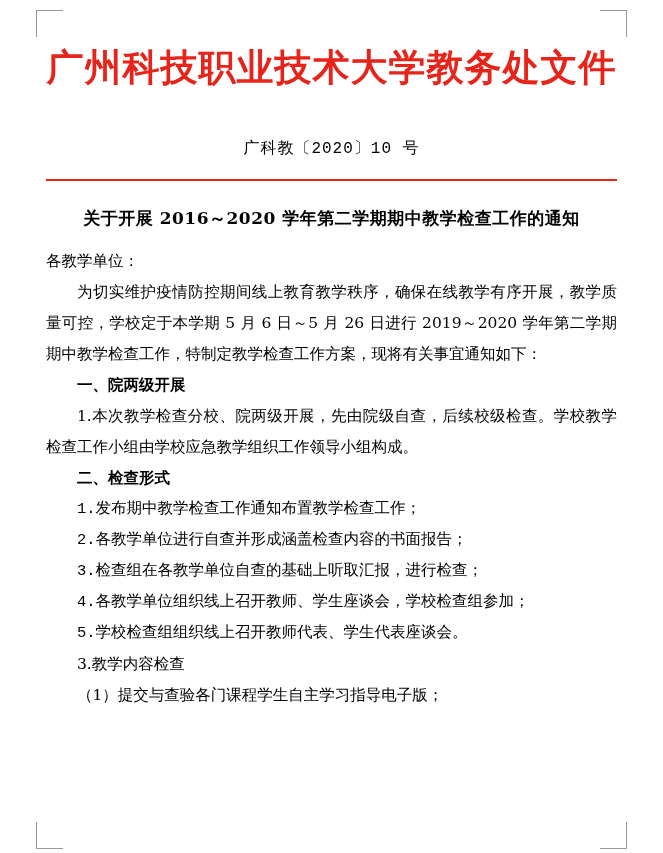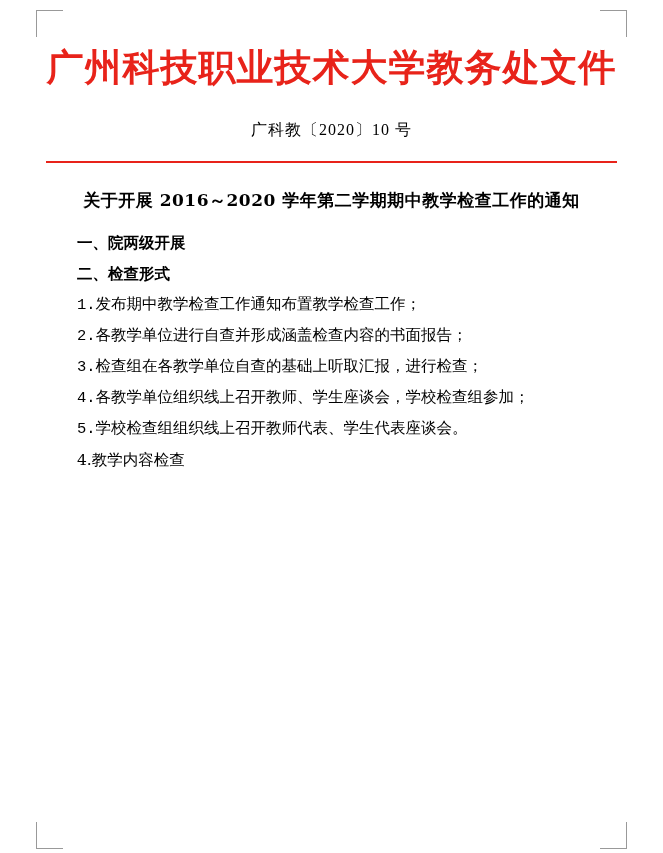"广科教〔2020〕10 号" .doc-number { font-family: Liberation Serif, serif -> Liberation Mono, monospace; margin-top: 30px -> 48px }
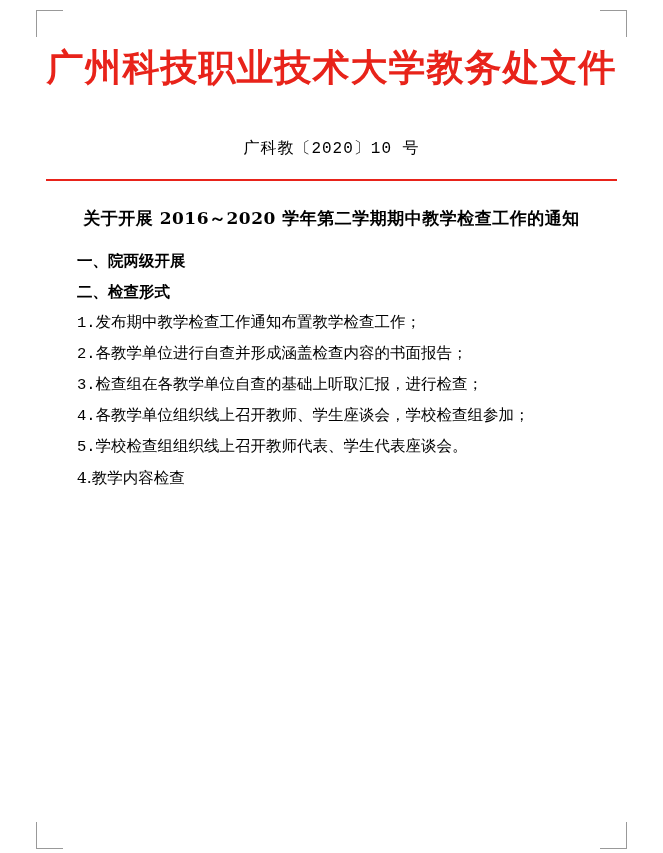"各教学单位：" p.para { html: none -> <p>各教学单位：</p> }
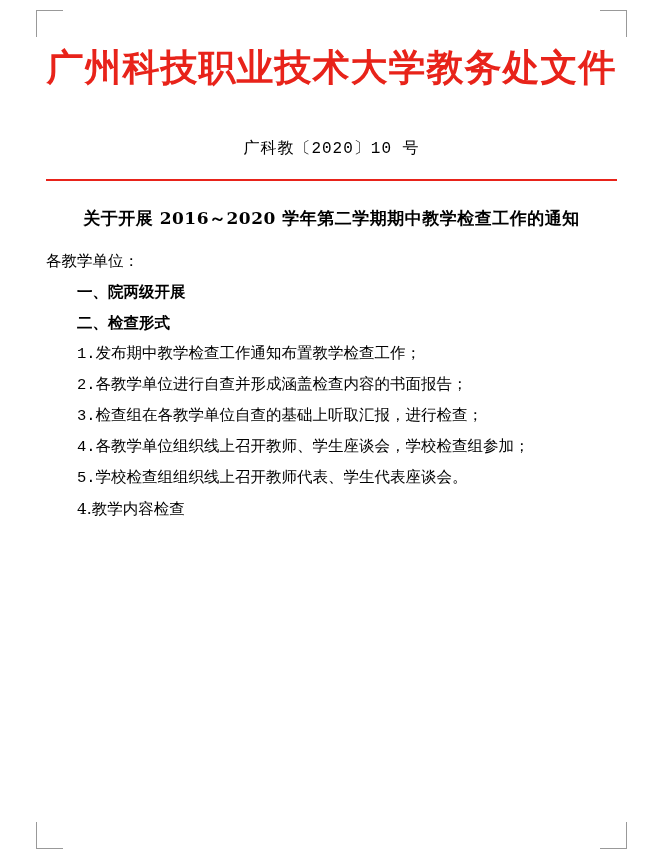"为切实维护疫情防控期间线上教育教学秩序，确保在线教学有序开展，教学质量可控，学校" p.para { html: none -> <p>为切实维护疫情防控期间线上教育教学秩序，确保在线教学有序开展，教学质量可控，学校定于本学期 5 月 6 日～5 月 26 日进行 2019～2020 学年第二学期期中教学检查工作，特制定教学检查工作方案，现将有关事宜通知如下：</p> }
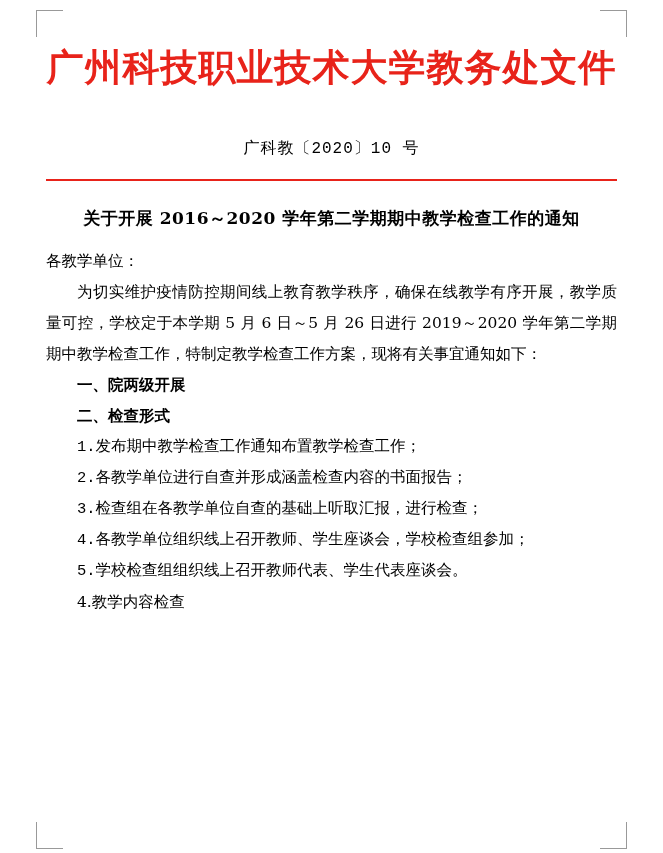"1.本次教学检查分校、院两级开展，先由院级自查，后续校级检查。学校教学检查工作小" p.para { html: none -> <p>1.本次教学检查分校、院两级开展，先由院级自查，后续校级检查。学校教学检查工作小组由学校应急教学组织工作领导小组构成。</p> }
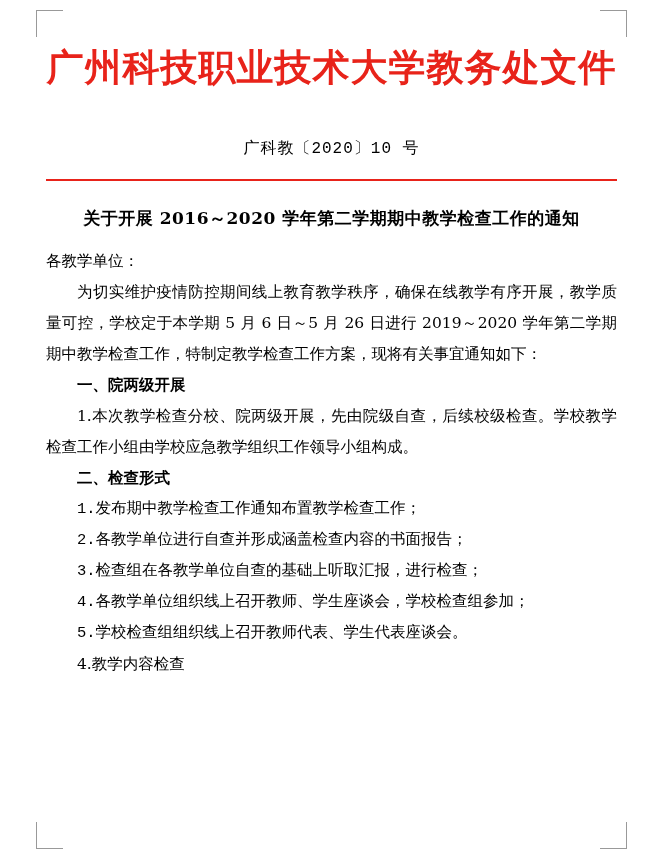"4.教学内容检查" p.para { text: 4 -> 3 }
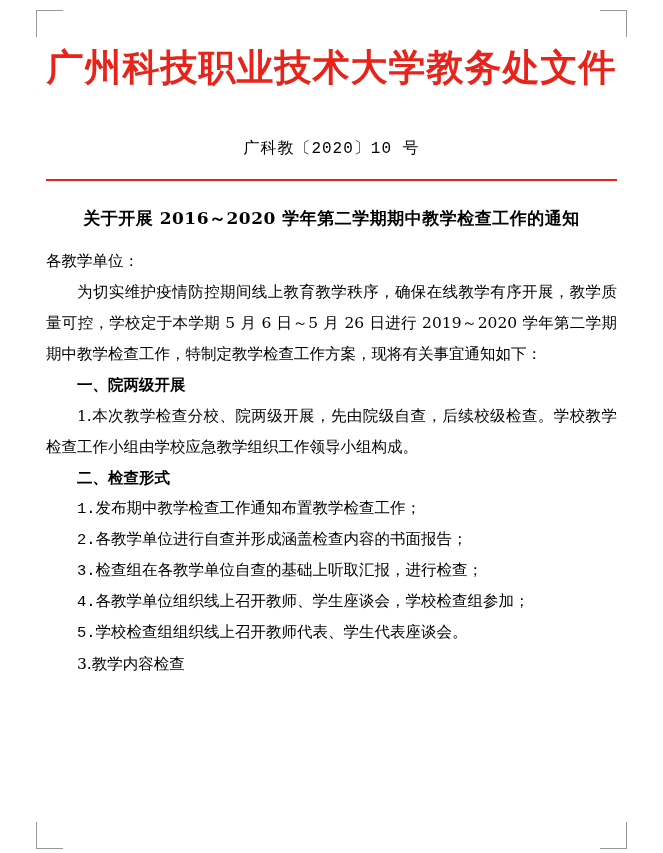"（1）提交与查验各门课程学生自主学习指导电子版；" p.para { html: none -> <p>（1）提交与查验各门课程学生自主学习指导电子版；</p> }
